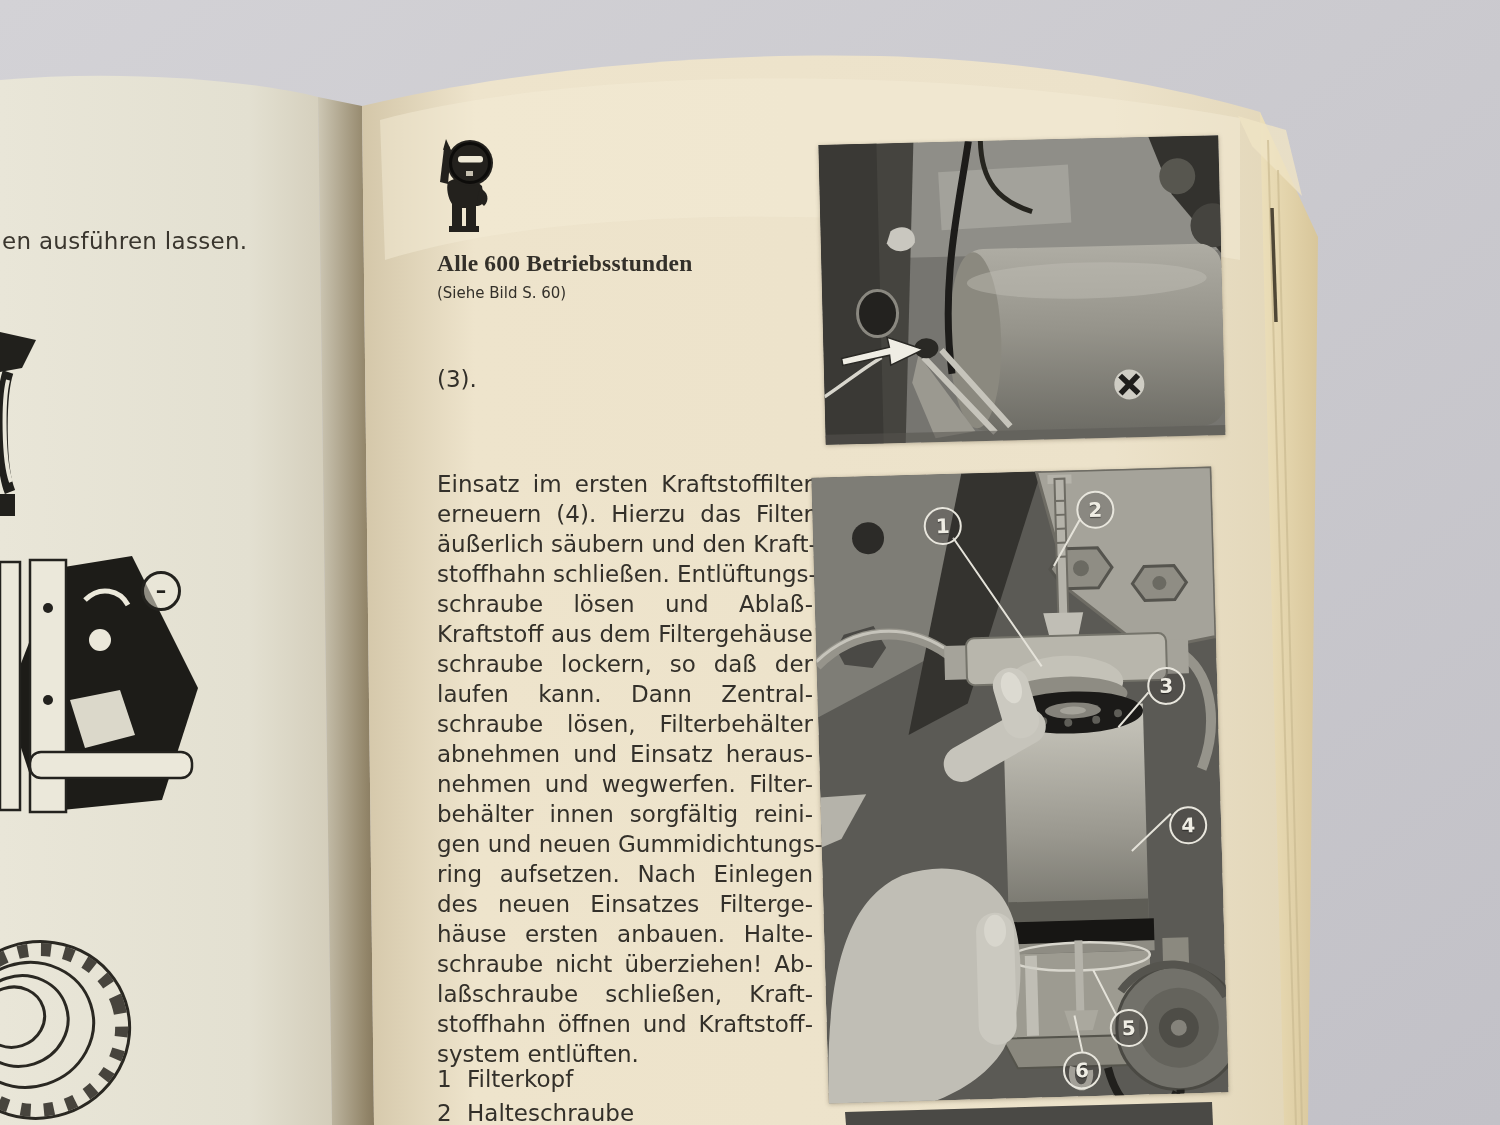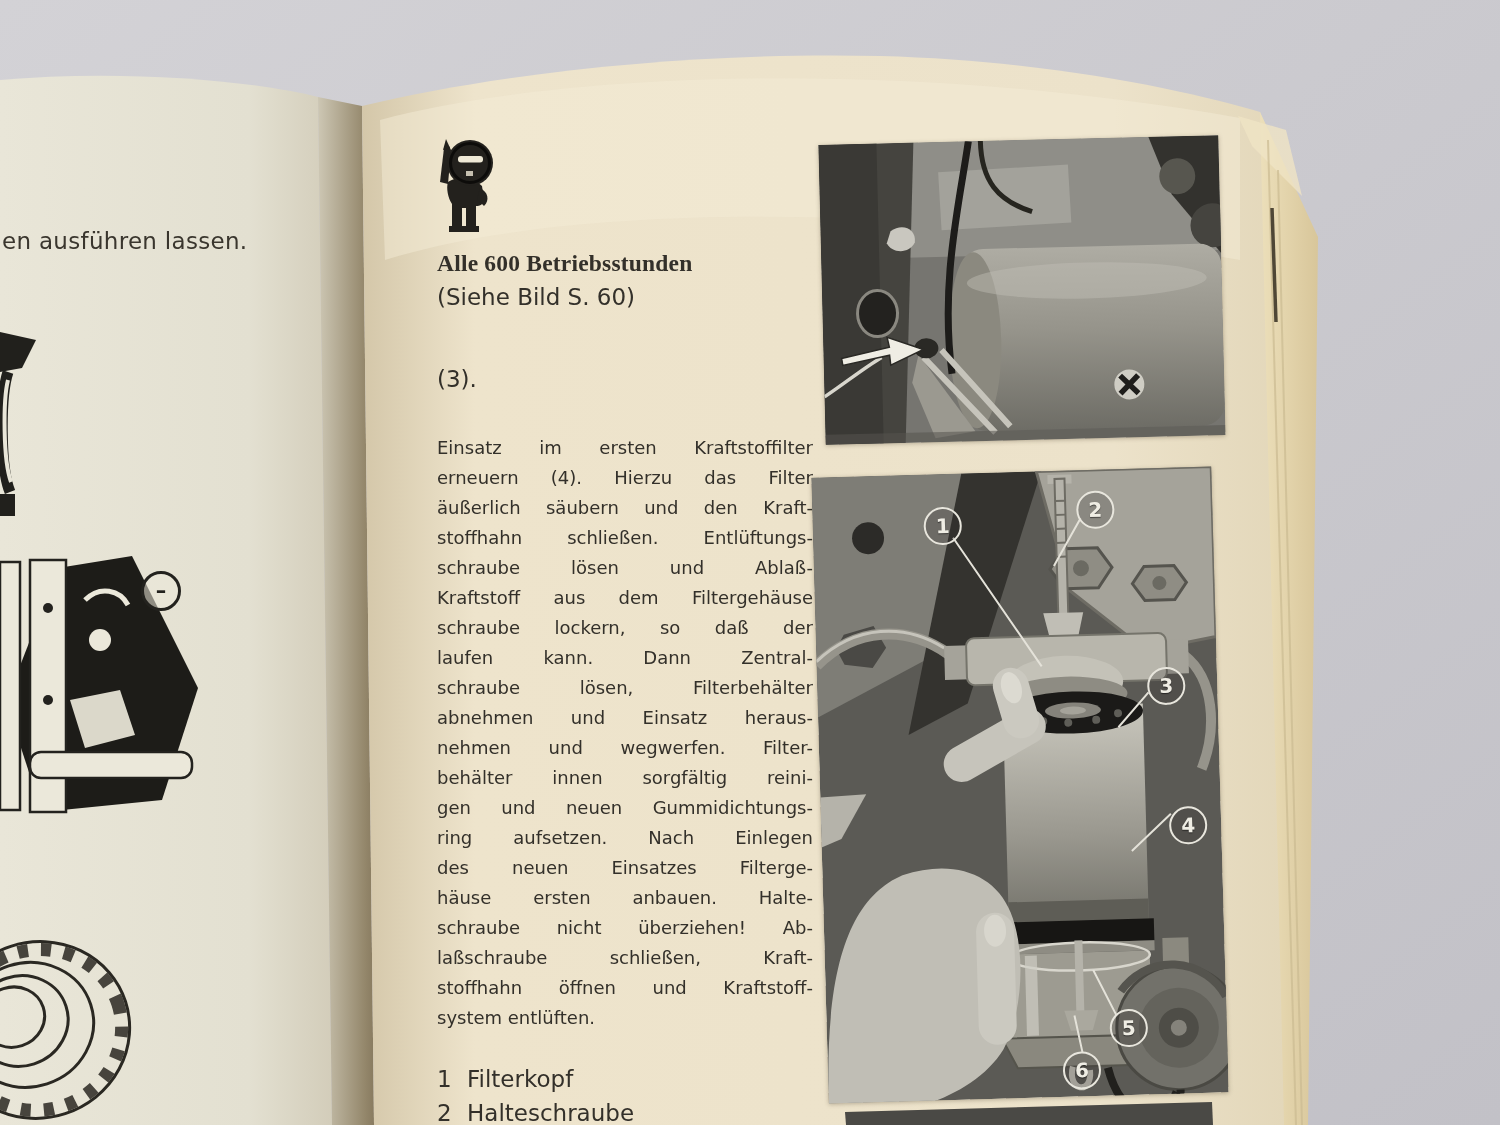"(Siehe Bild S. 60)" .subheading { font-size: 23px -> 15px }
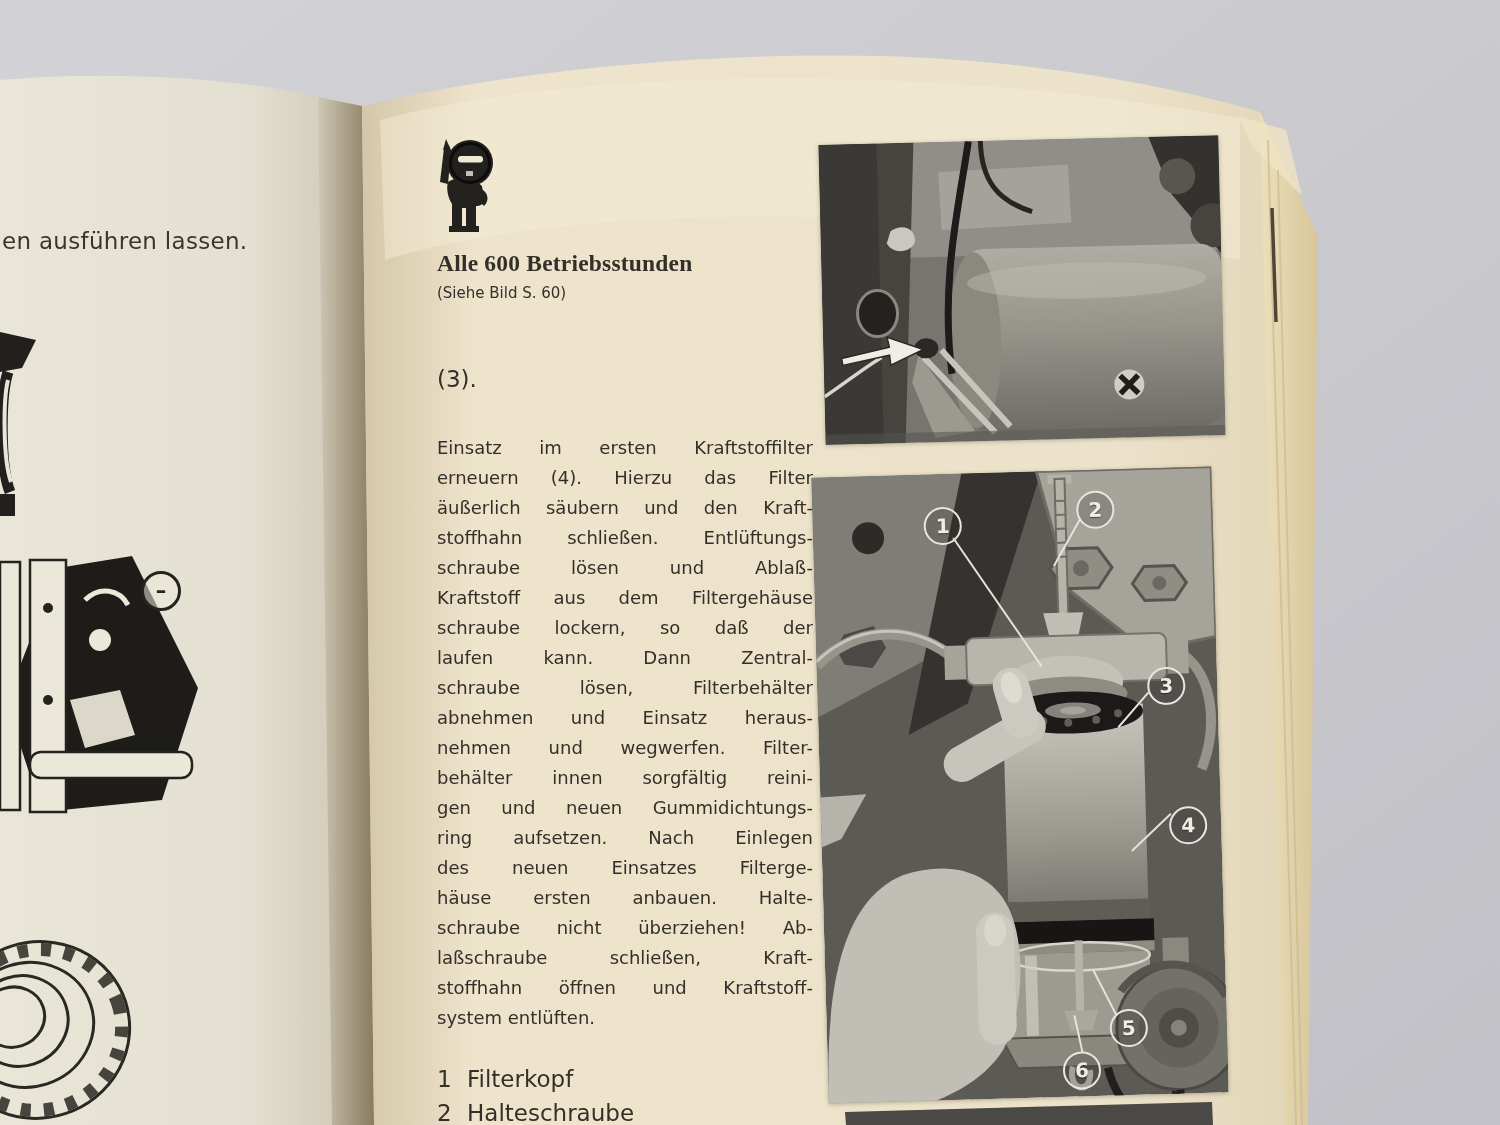"Einsatz im ersten Kraftstoffilter" .para-filter { font-size: 18px -> 23px; top: 433px -> 469px }
